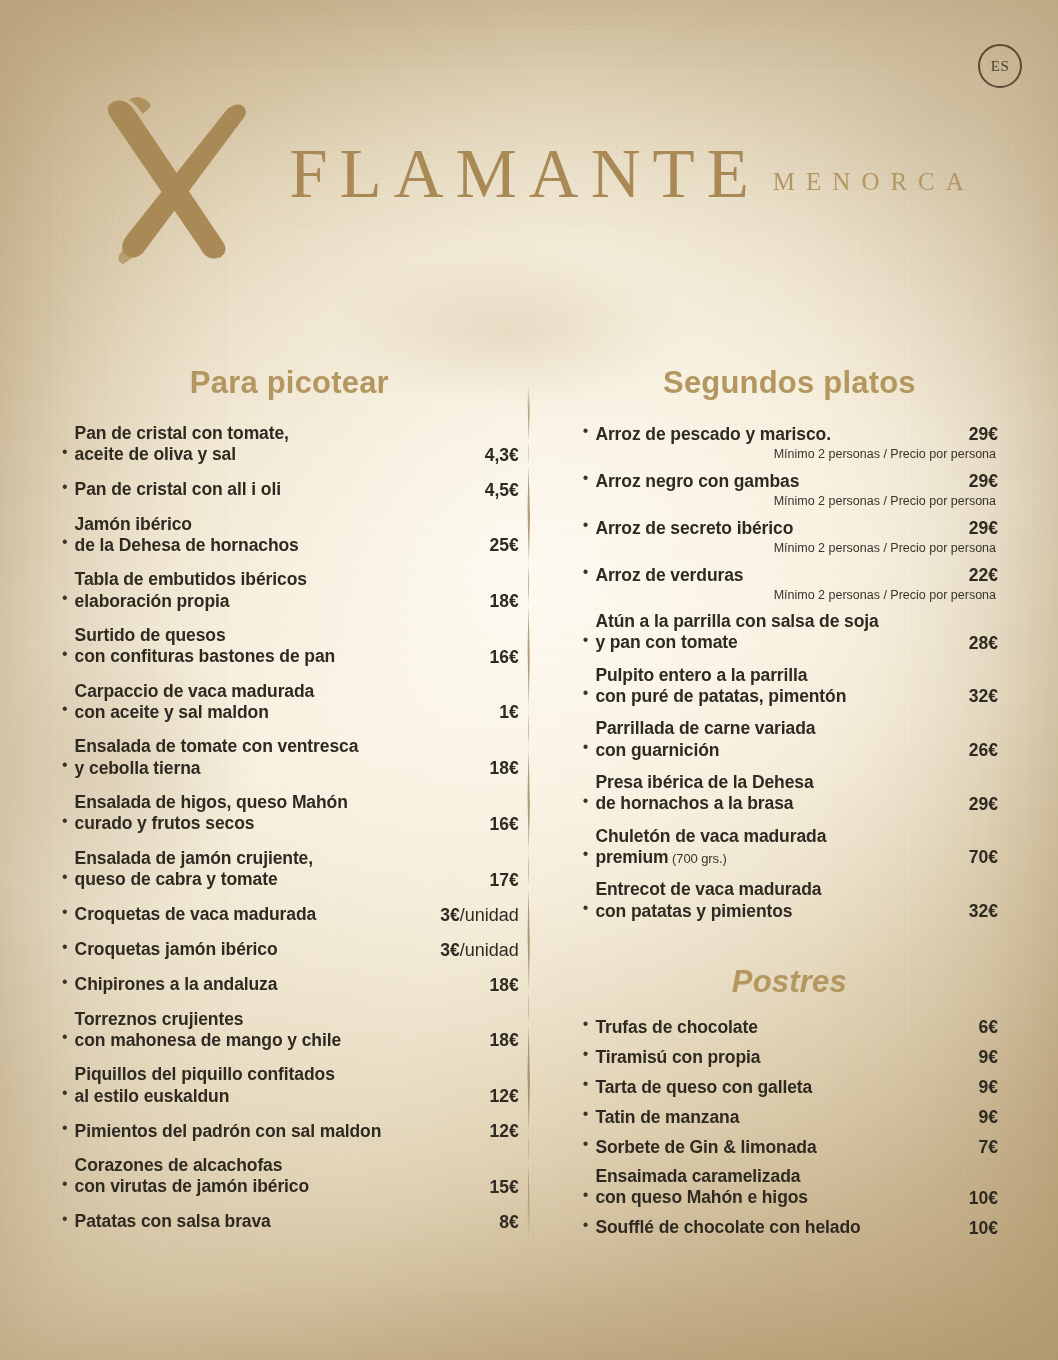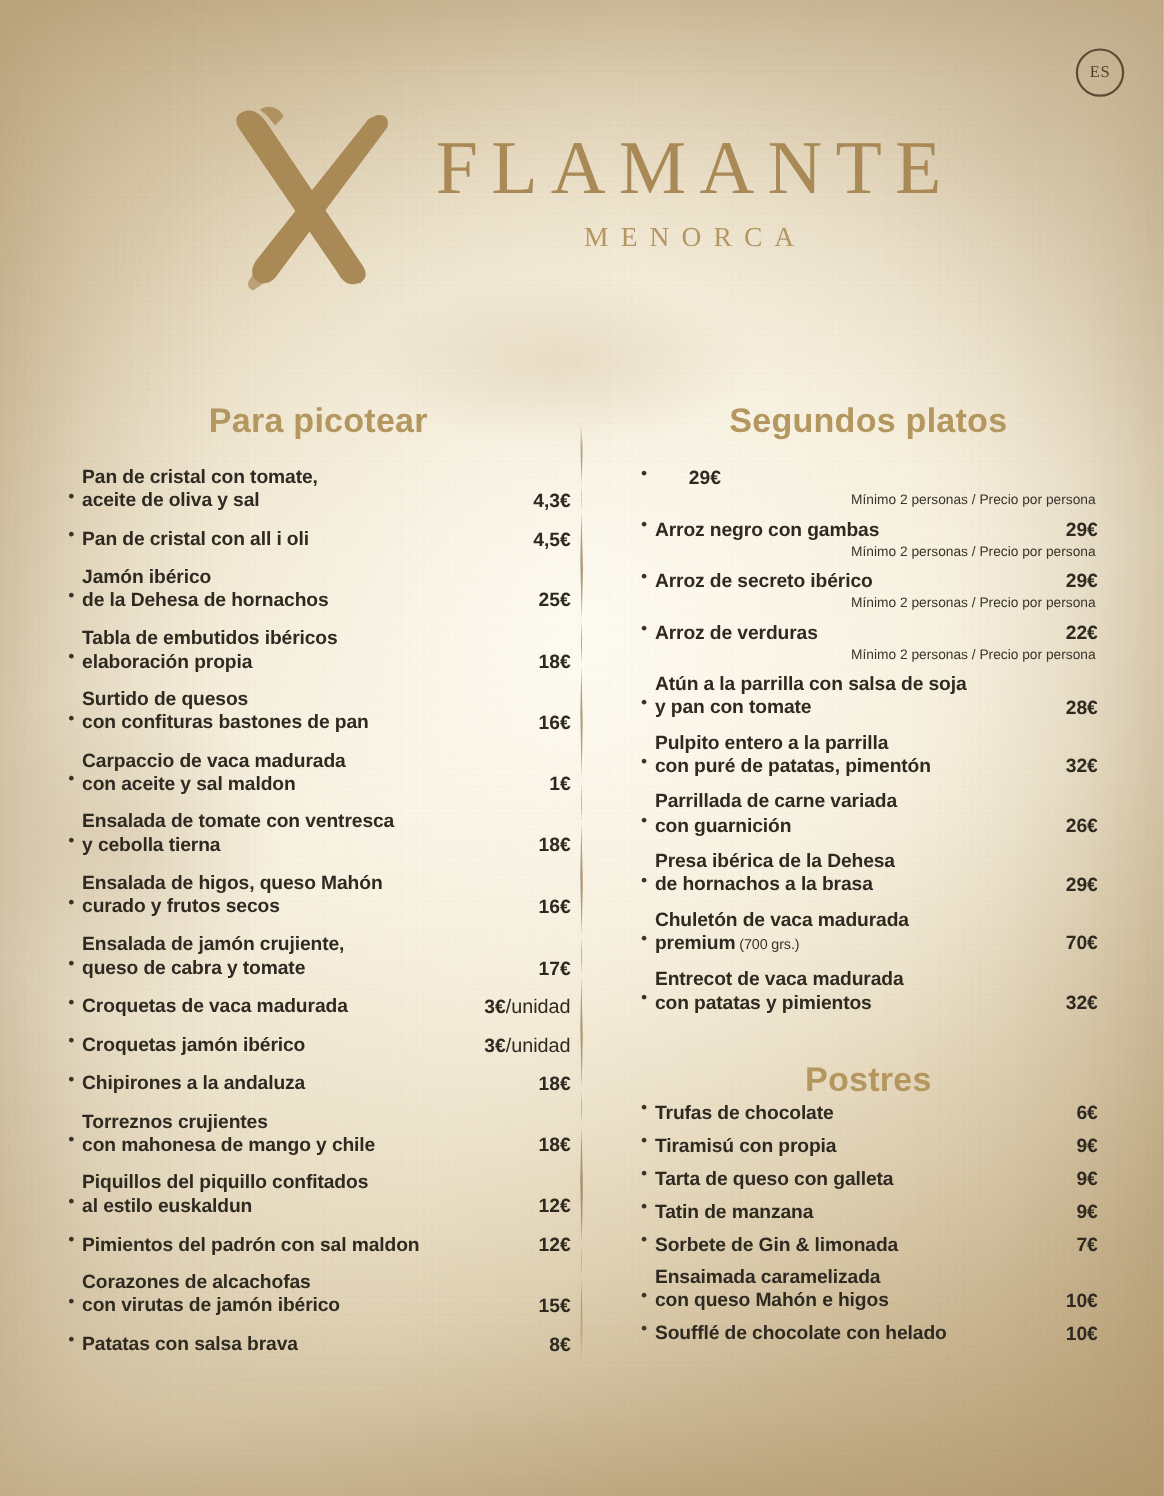"FLAMANTE" .brand-block { flex-direction: column -> row }
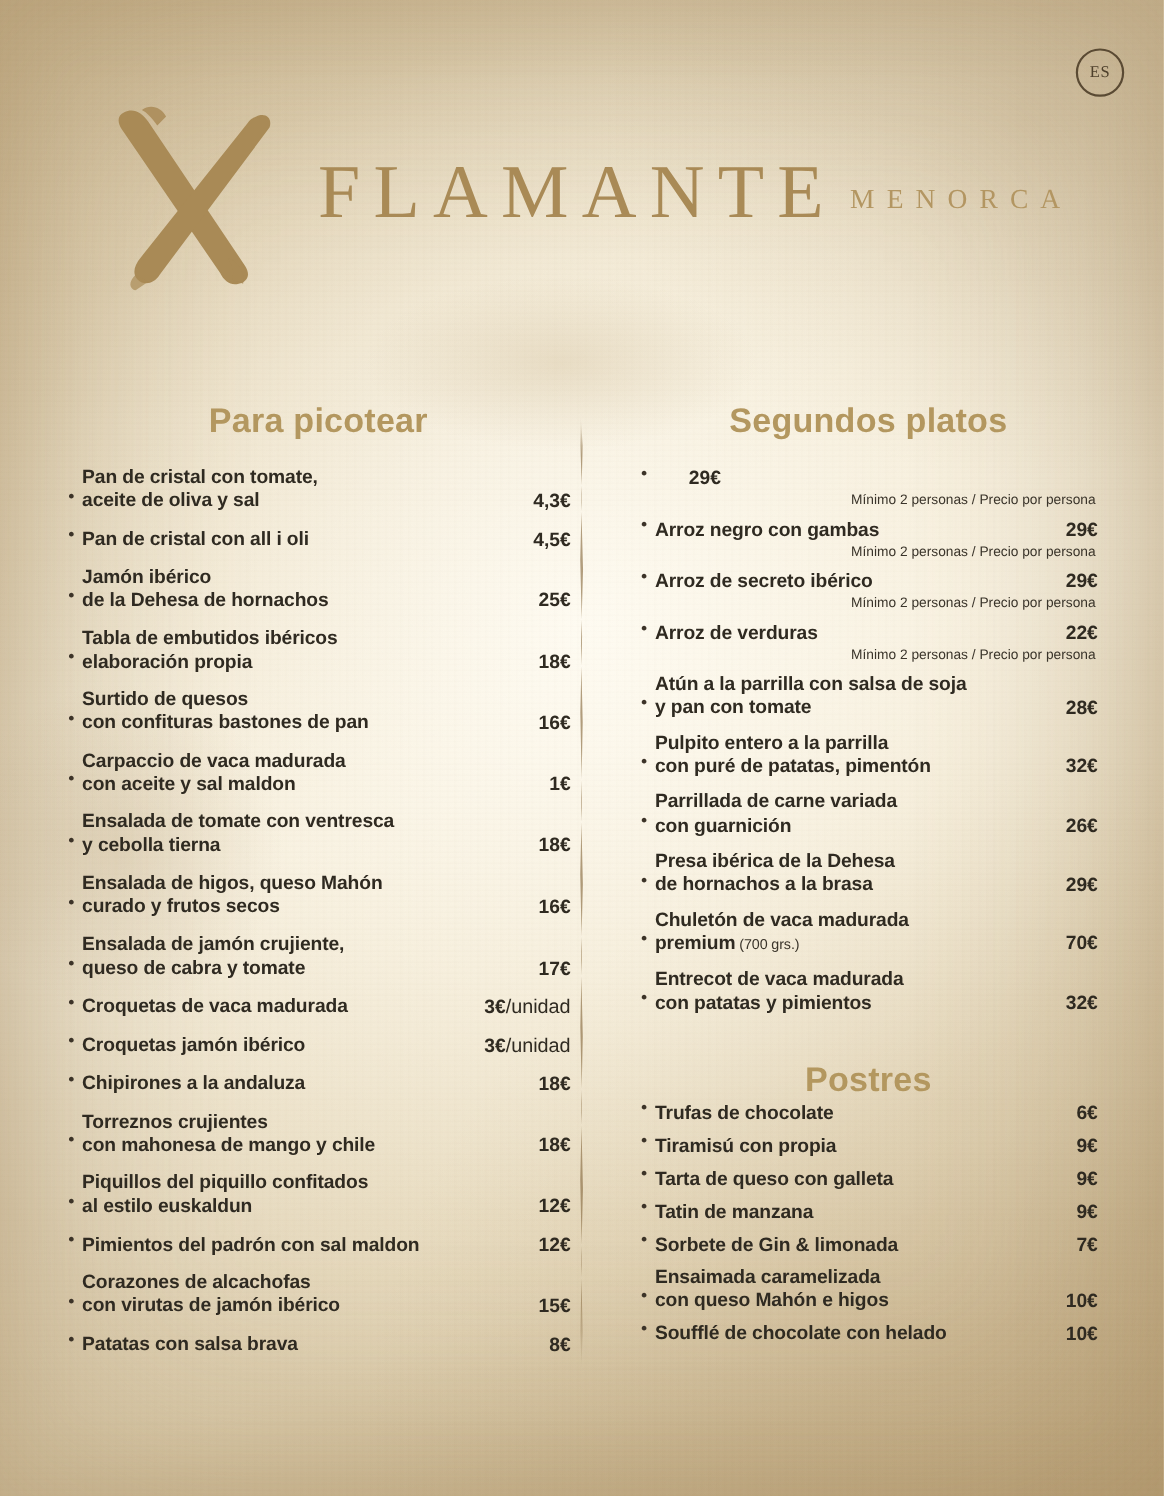"Arroz de pescado y marisco." div.item-name { html: none -> <div>Arroz de pescado y marisco.</div> }
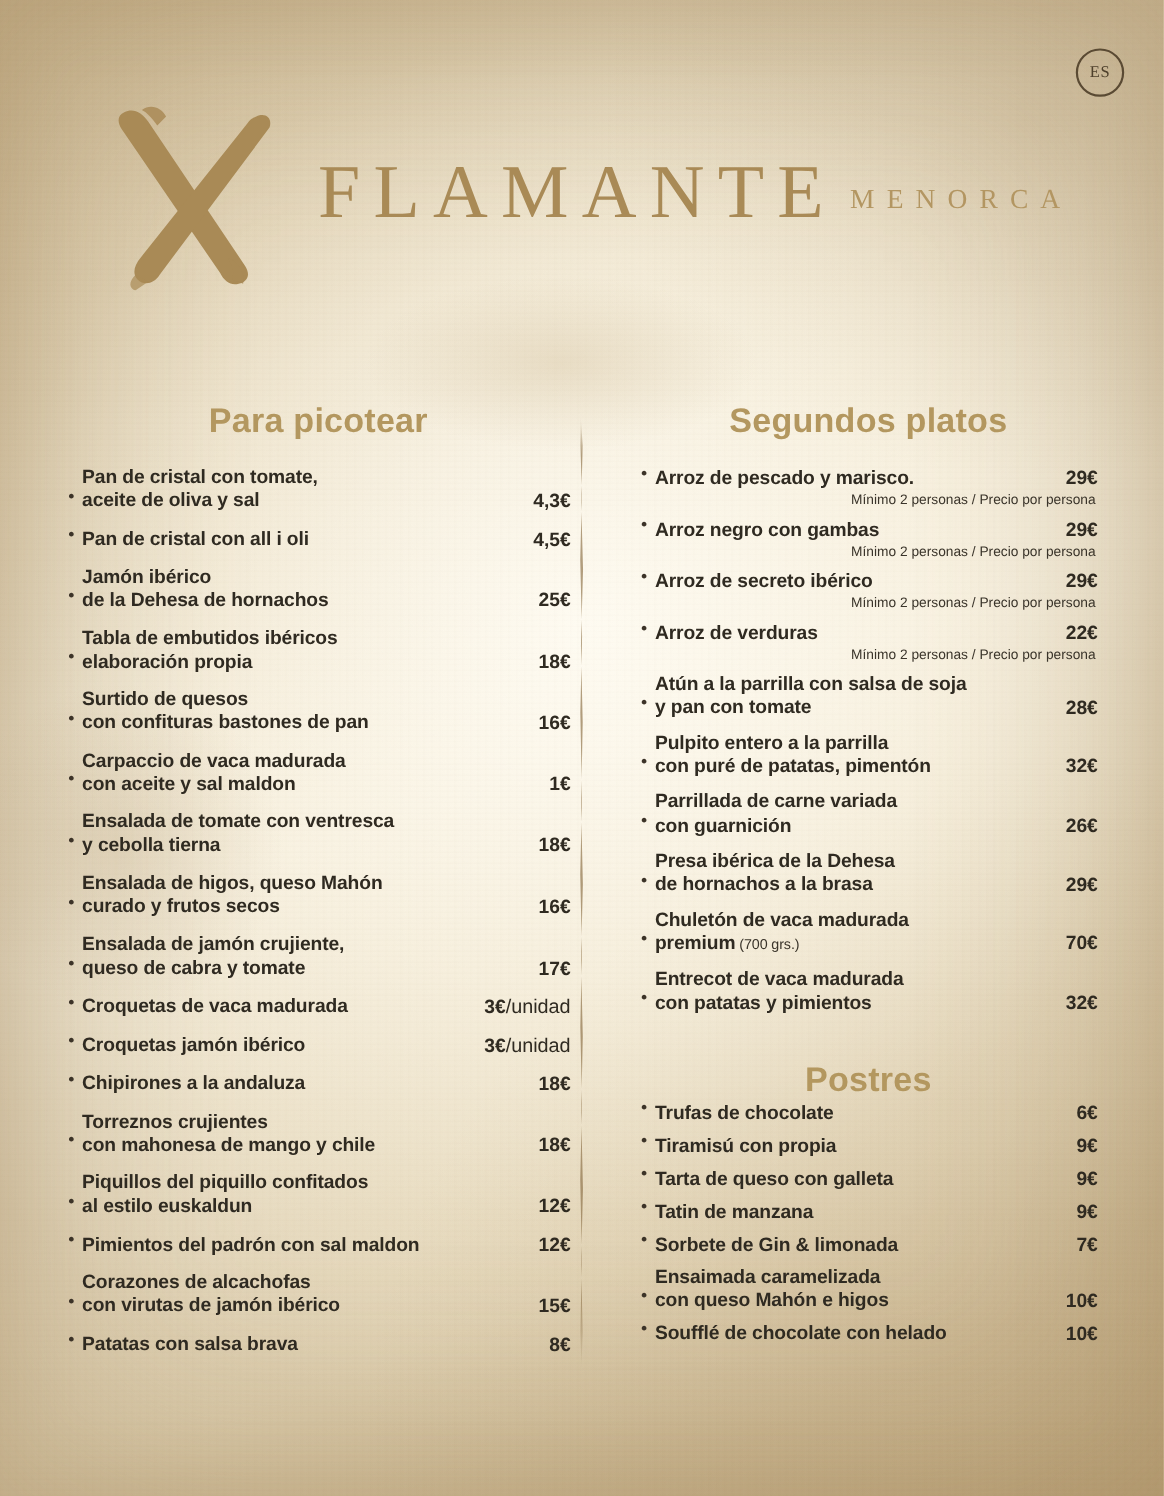"Postres" .section-title.postres { font-style: none -> italic; margin-bottom: 0 -> 16px }
